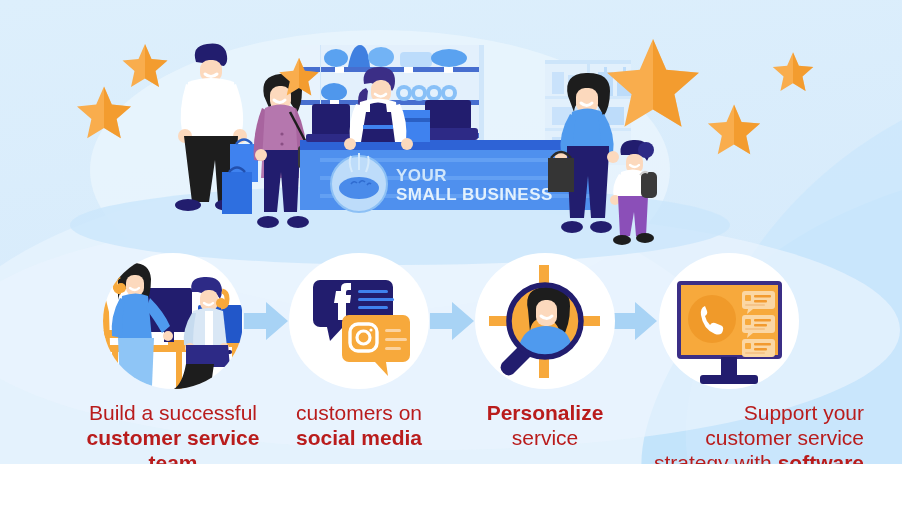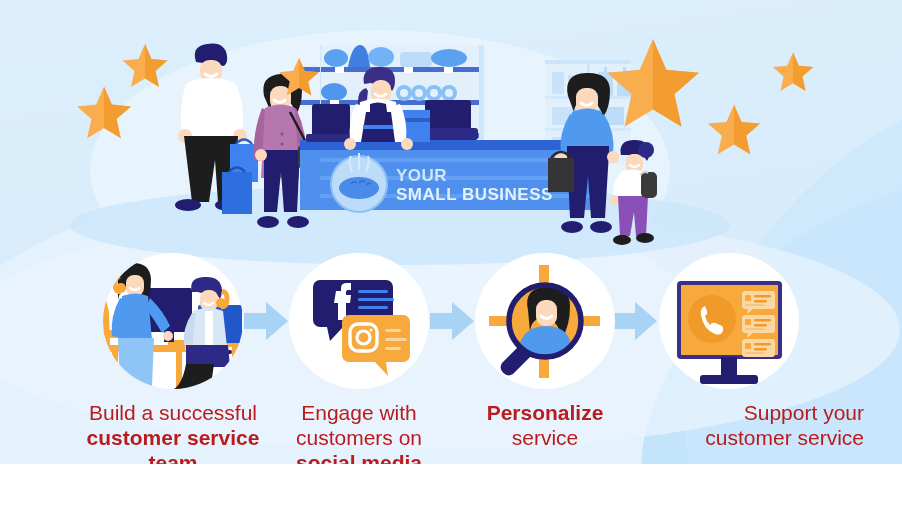"Engage with" span.cap-line { html: <span>Engage with</span> -> none }
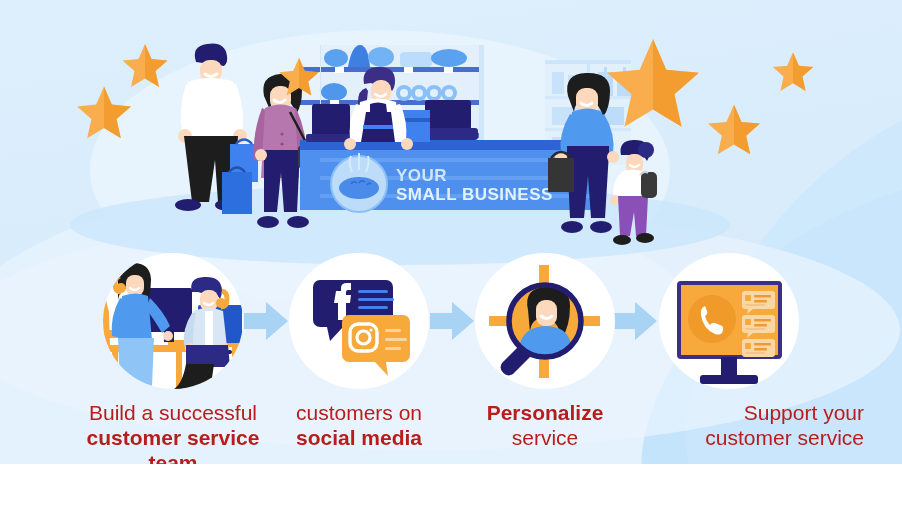"strategy with software" span.cap-line { html: none -> <span><span>strategy with </span><b>software</b></span> }
